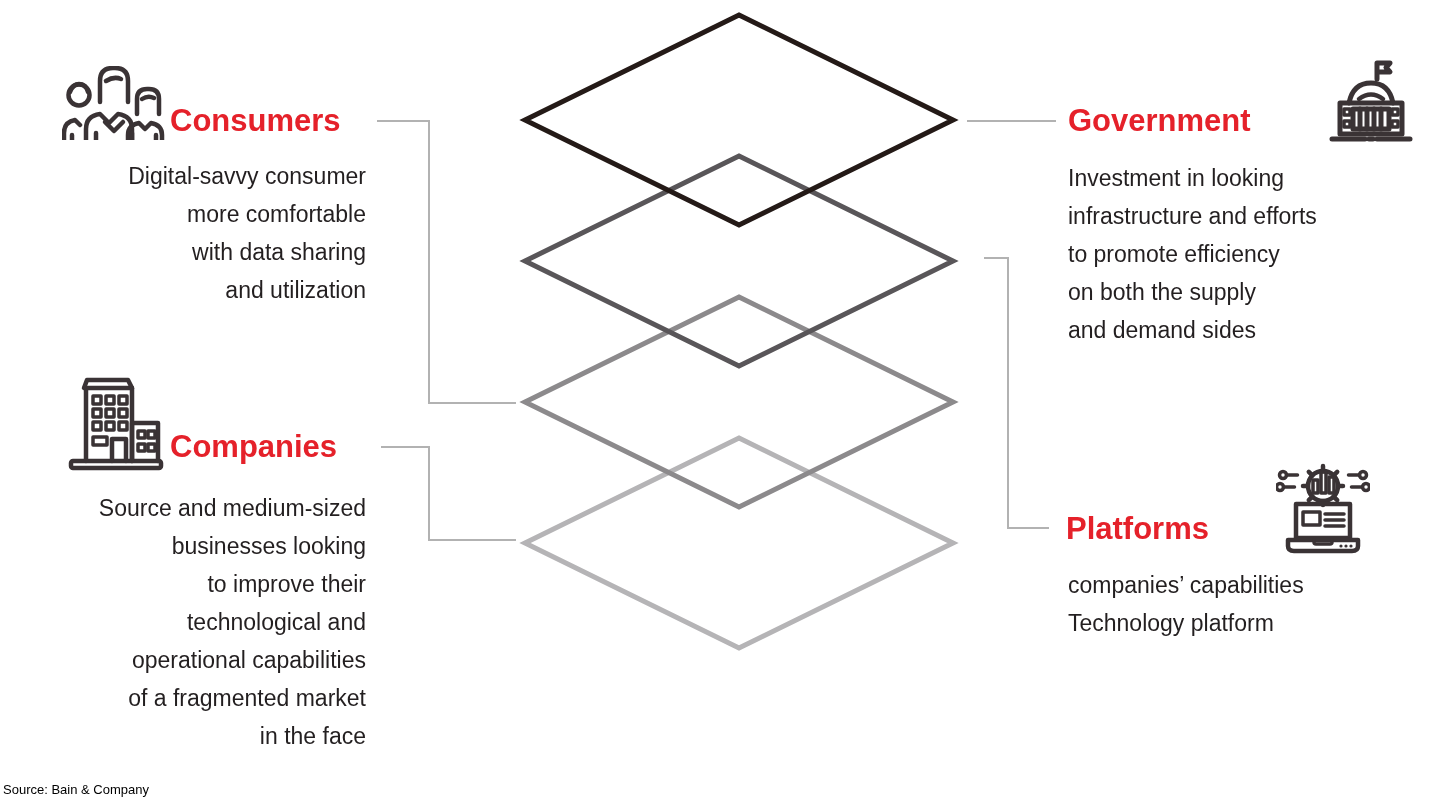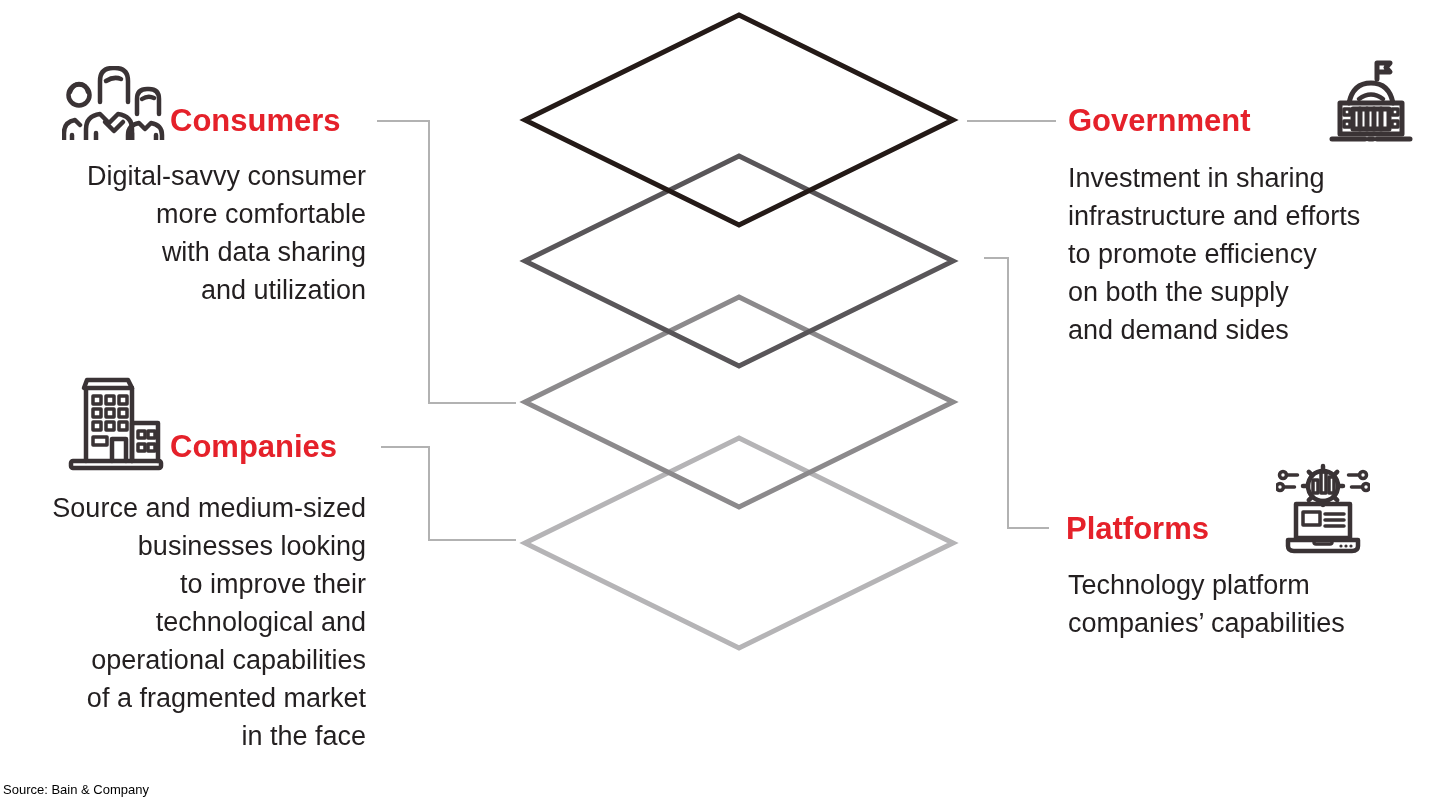"Digital-savvy consumer" .desc { font-size: 27px -> 23px }
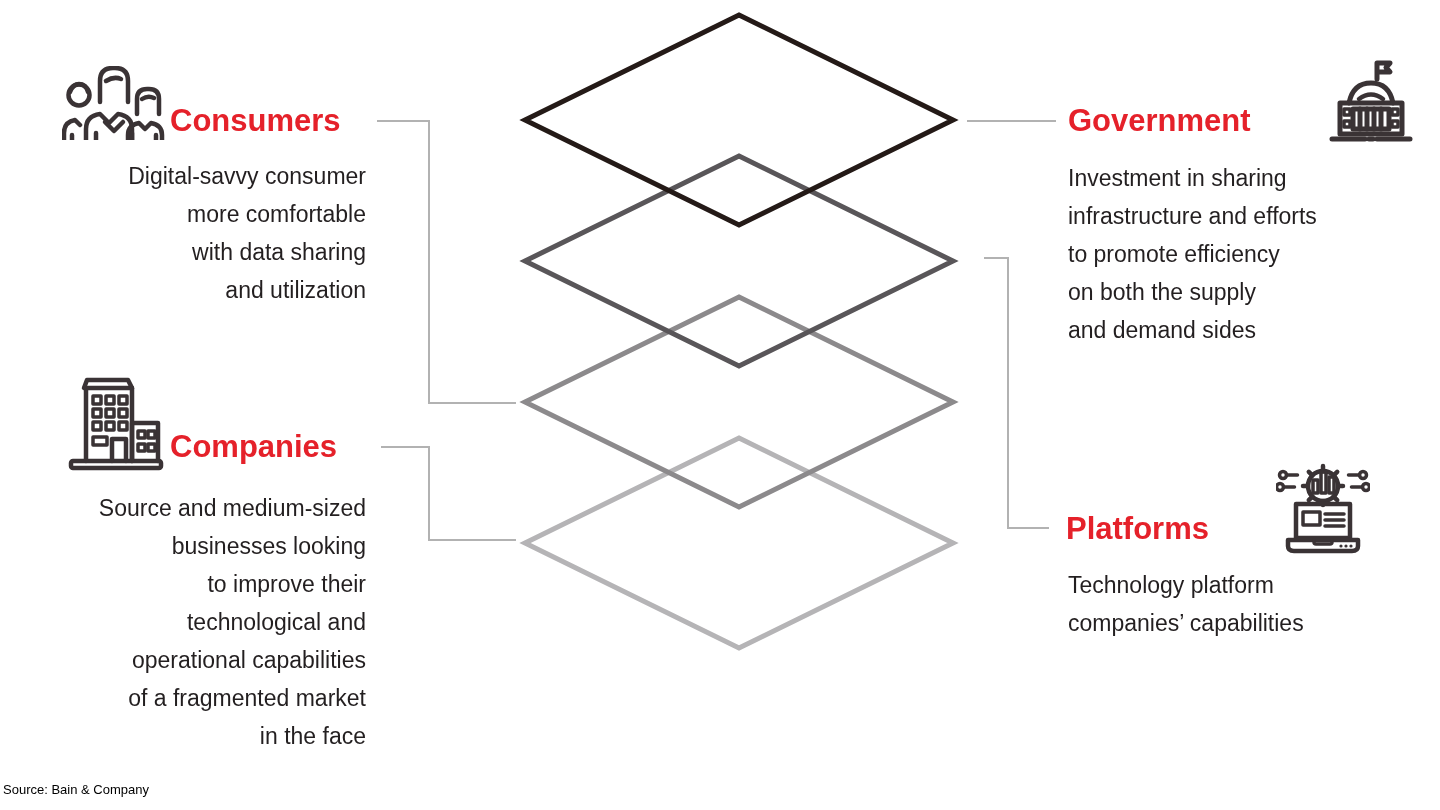"Investment in sharing" div { text: sharing -> looking }
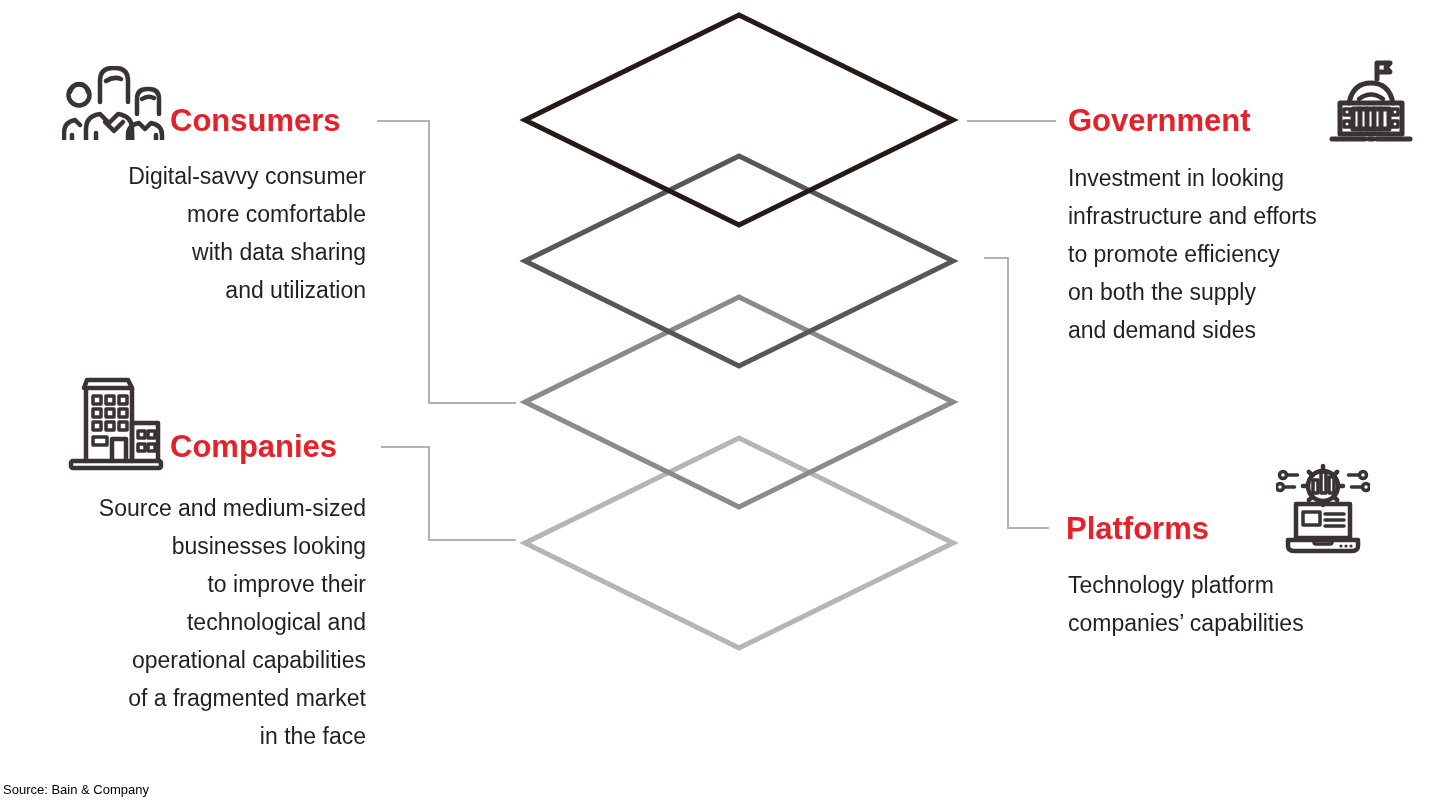"Technology platform" div { order: before "companies’ capabilities" -> after "companies’ capabilities" }
